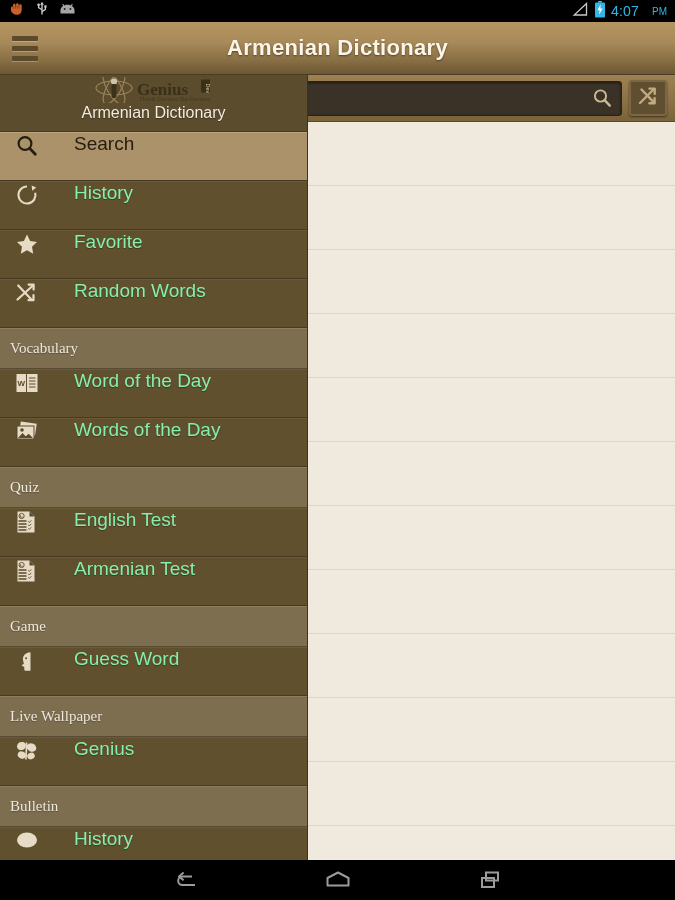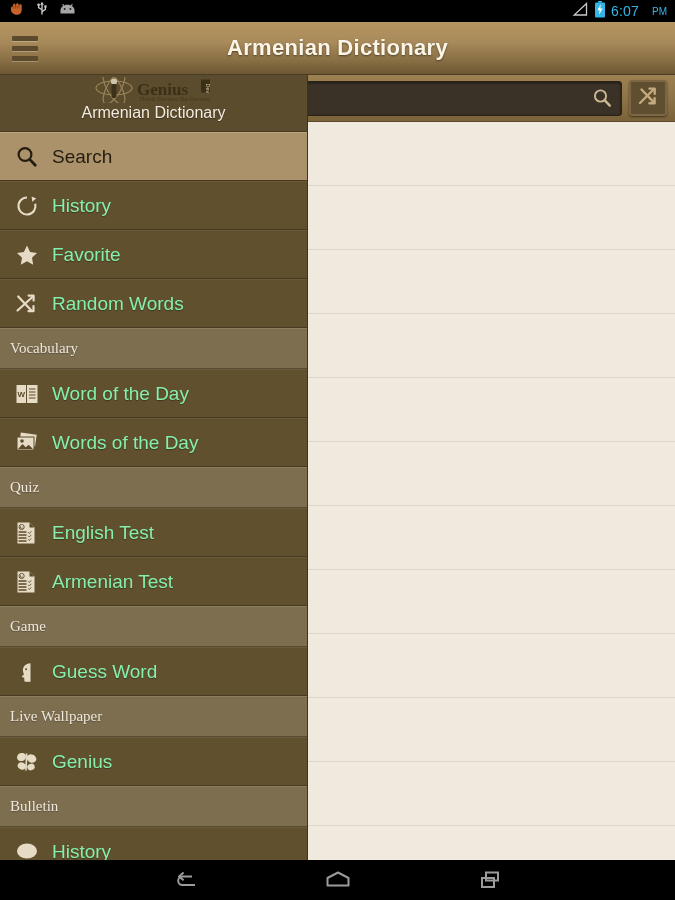"6:07" span.sb-time { text: 6:07 -> 4:07 }
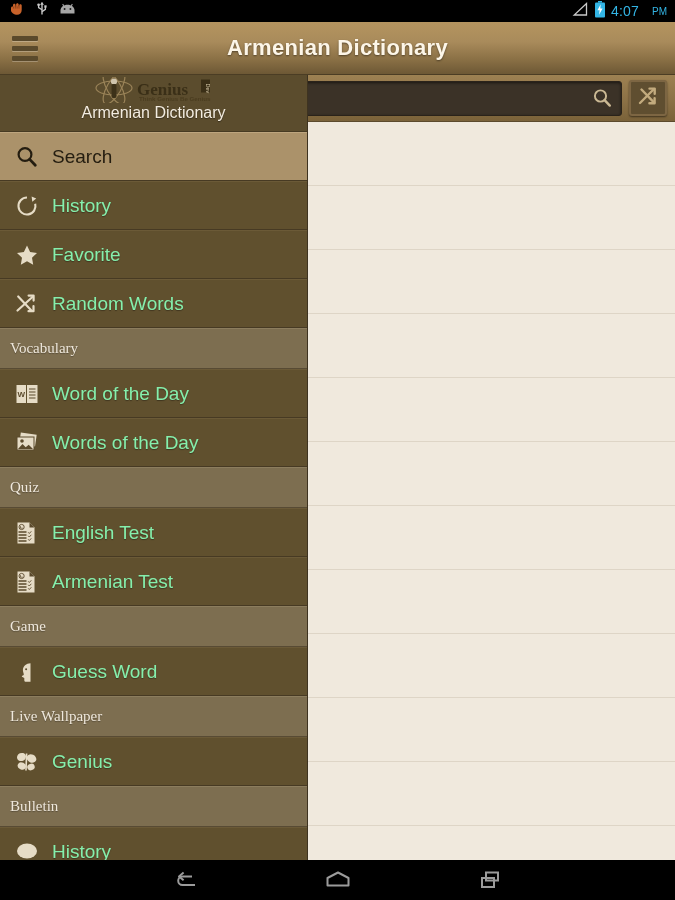"Search" .d-item { align-items: center -> flex-start; gap: none -> 22px }
